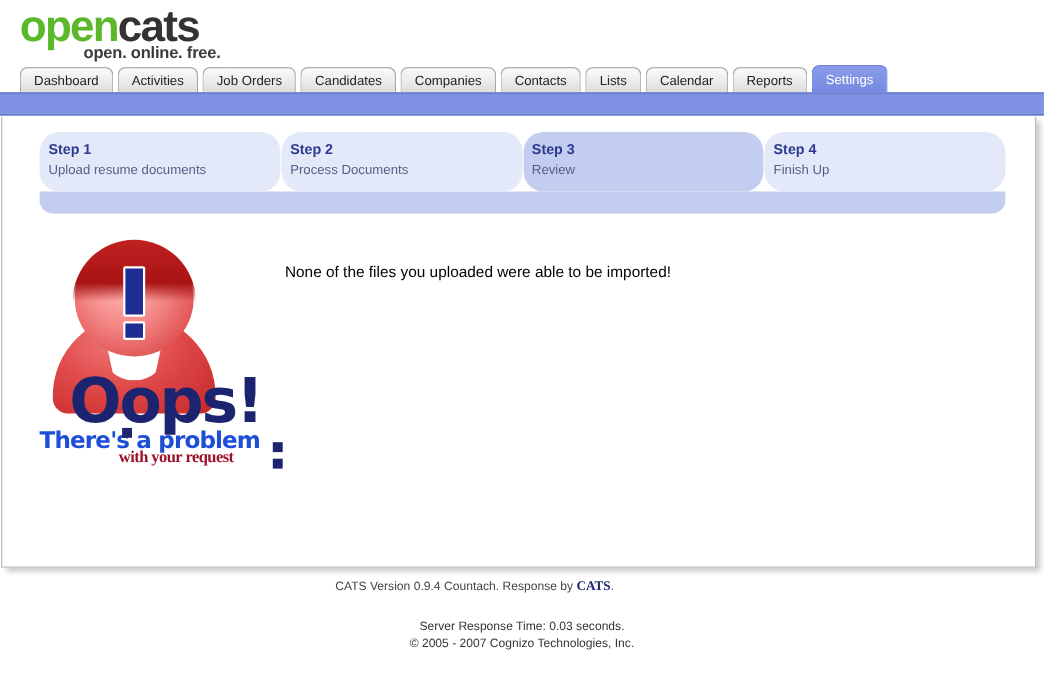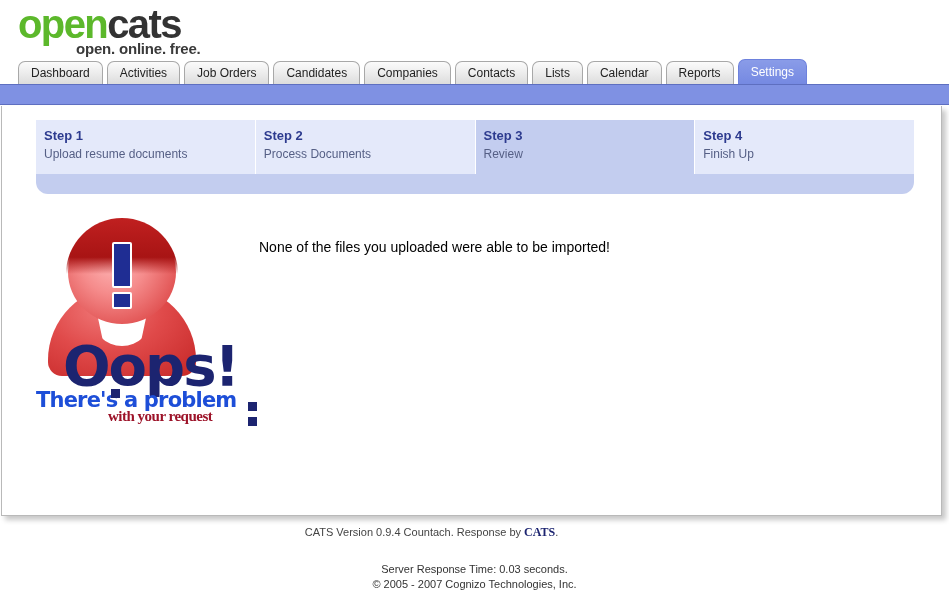"Step 1" .wstep { border-radius: none -> 18px }
